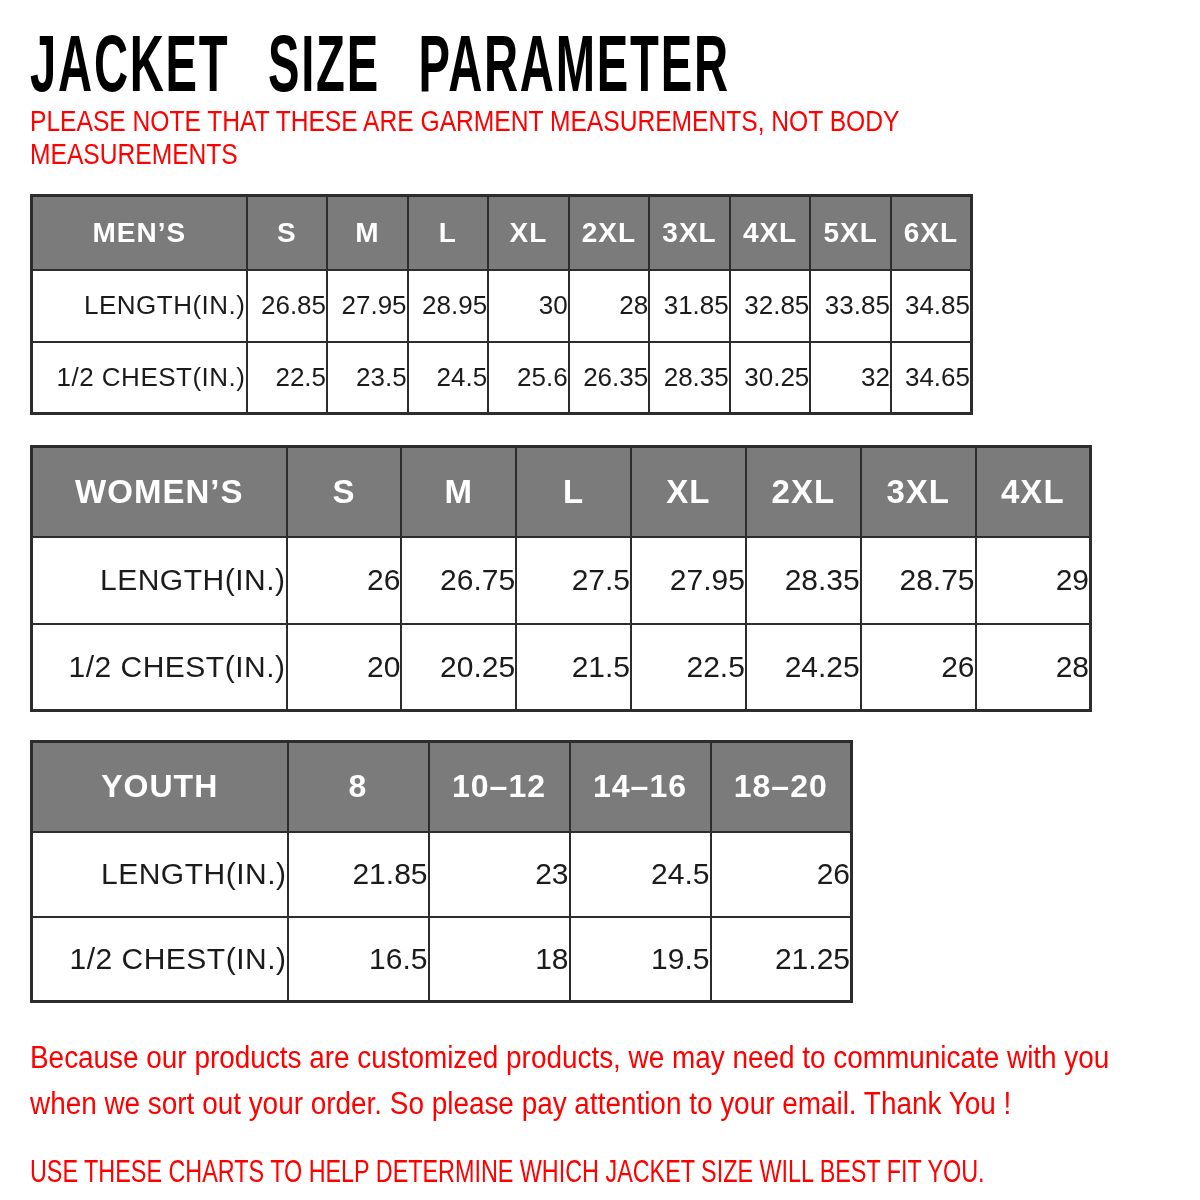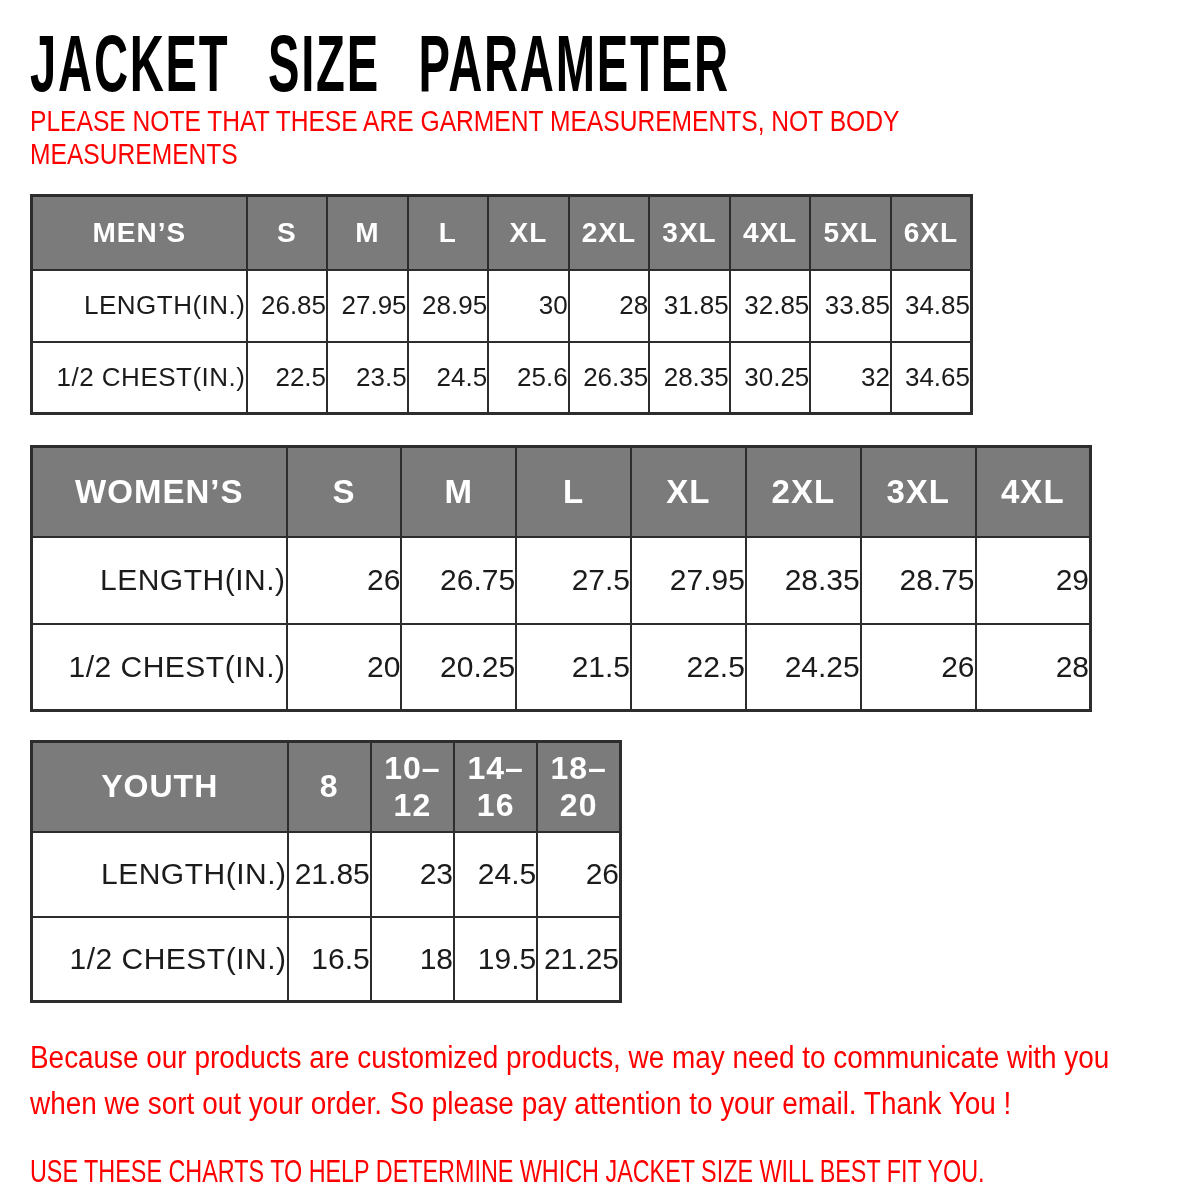"YOUTH" .youth { width: 592px -> 823px }
